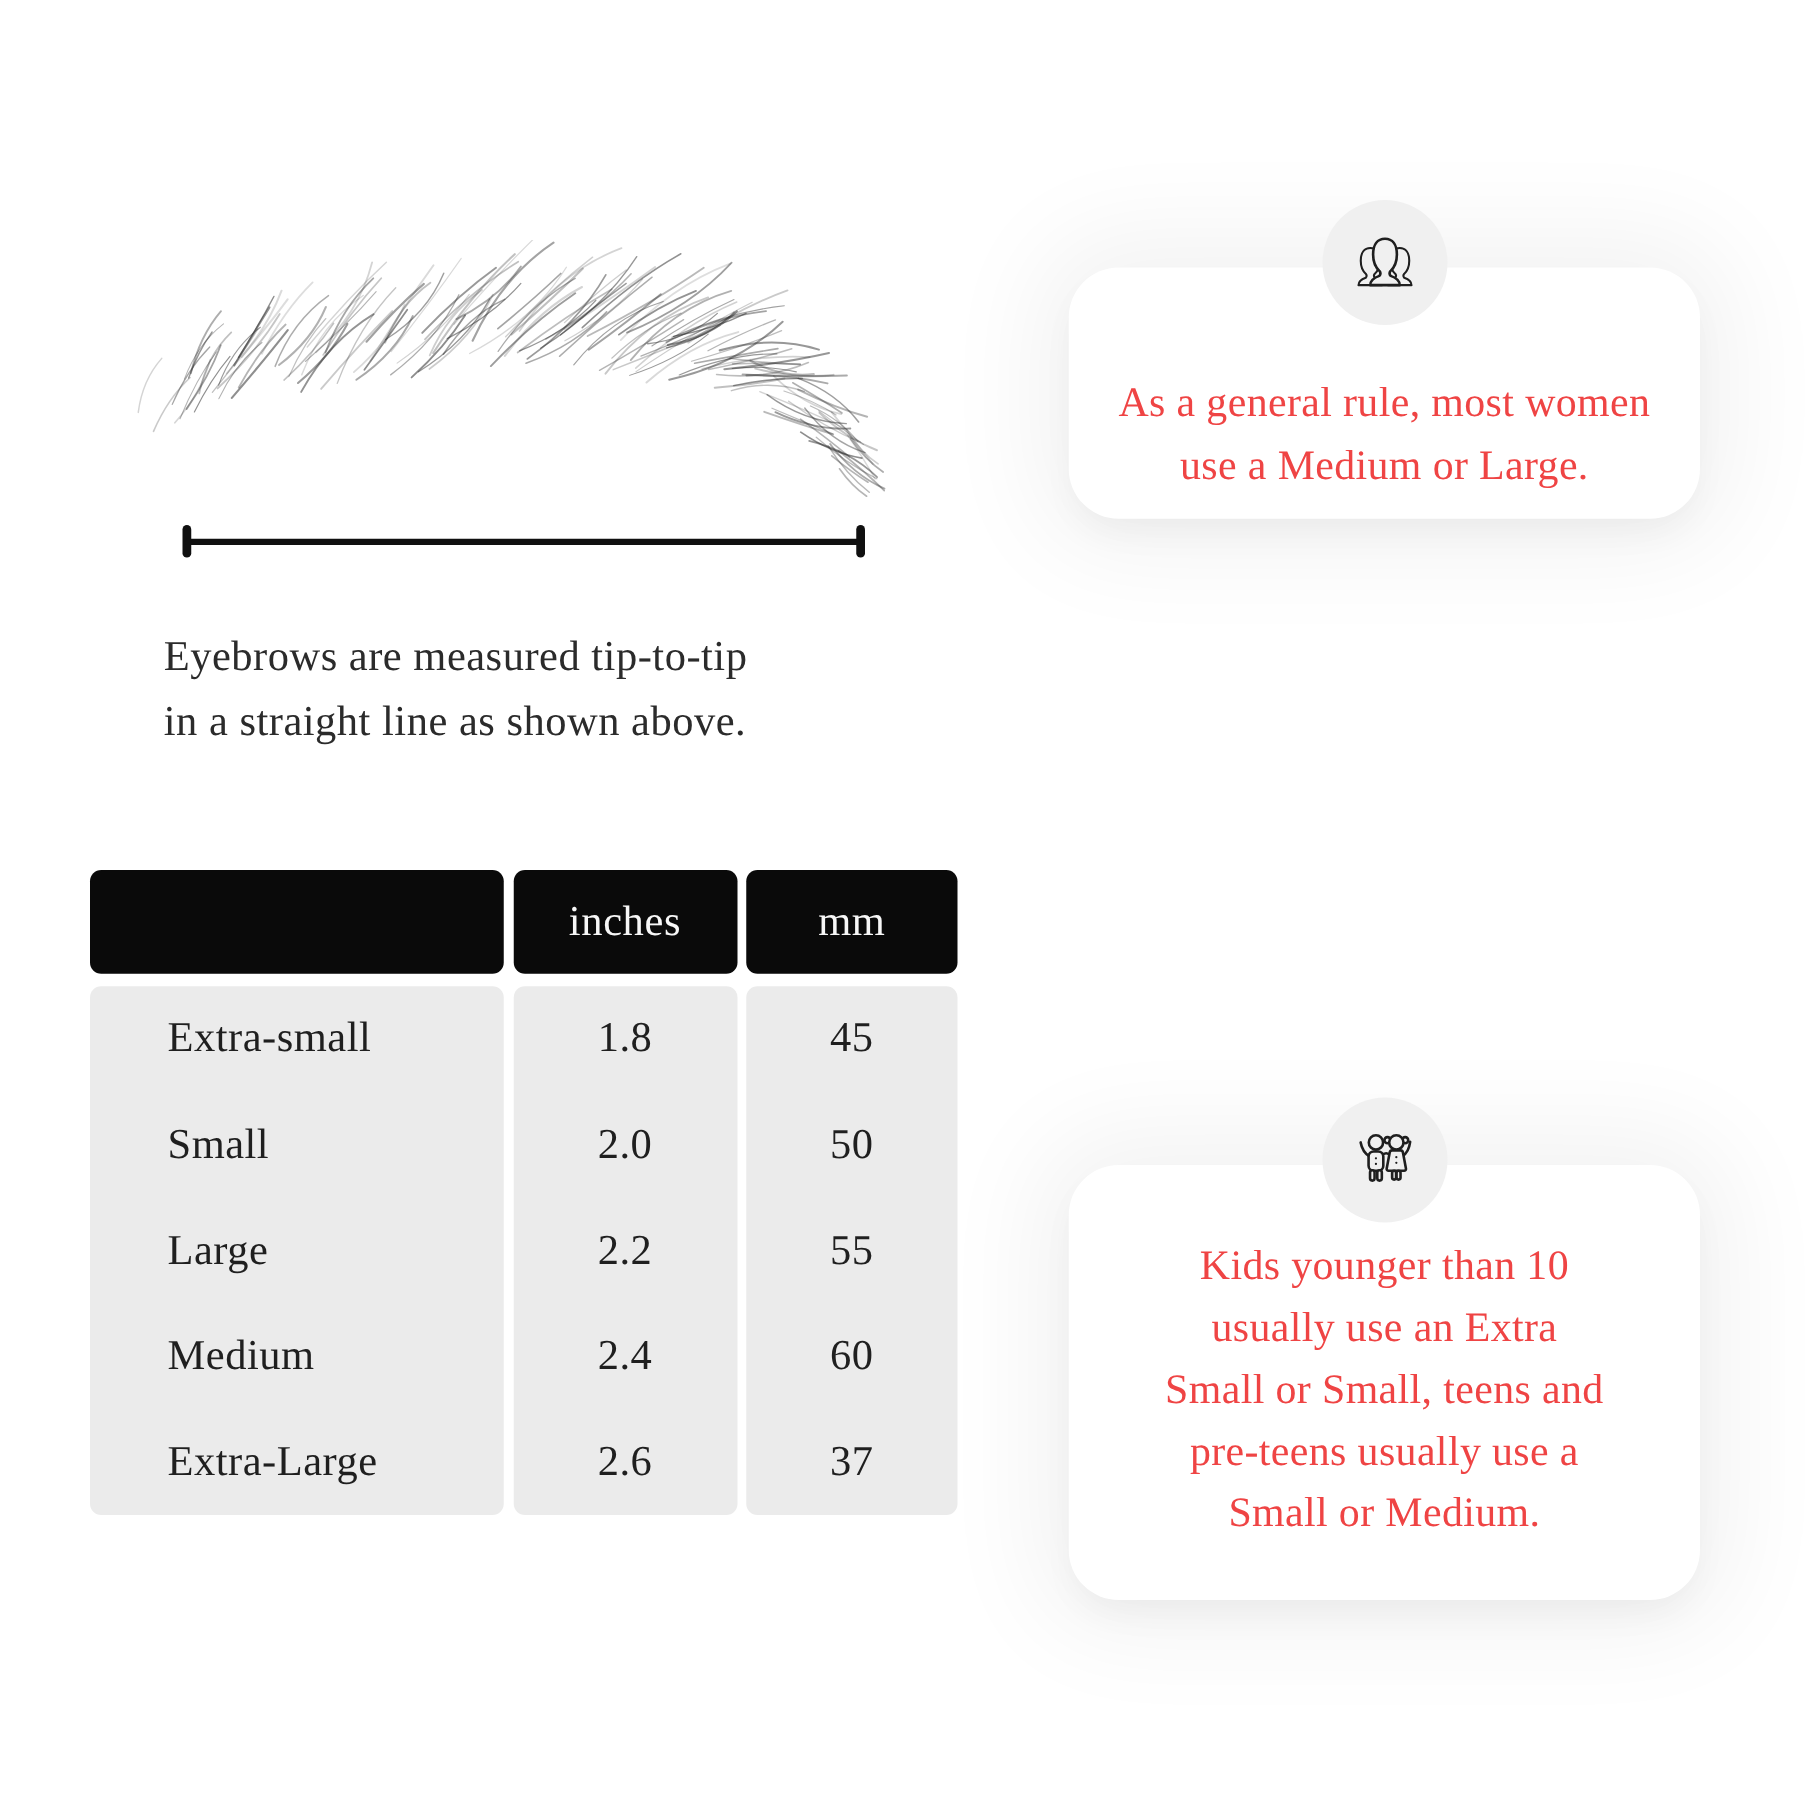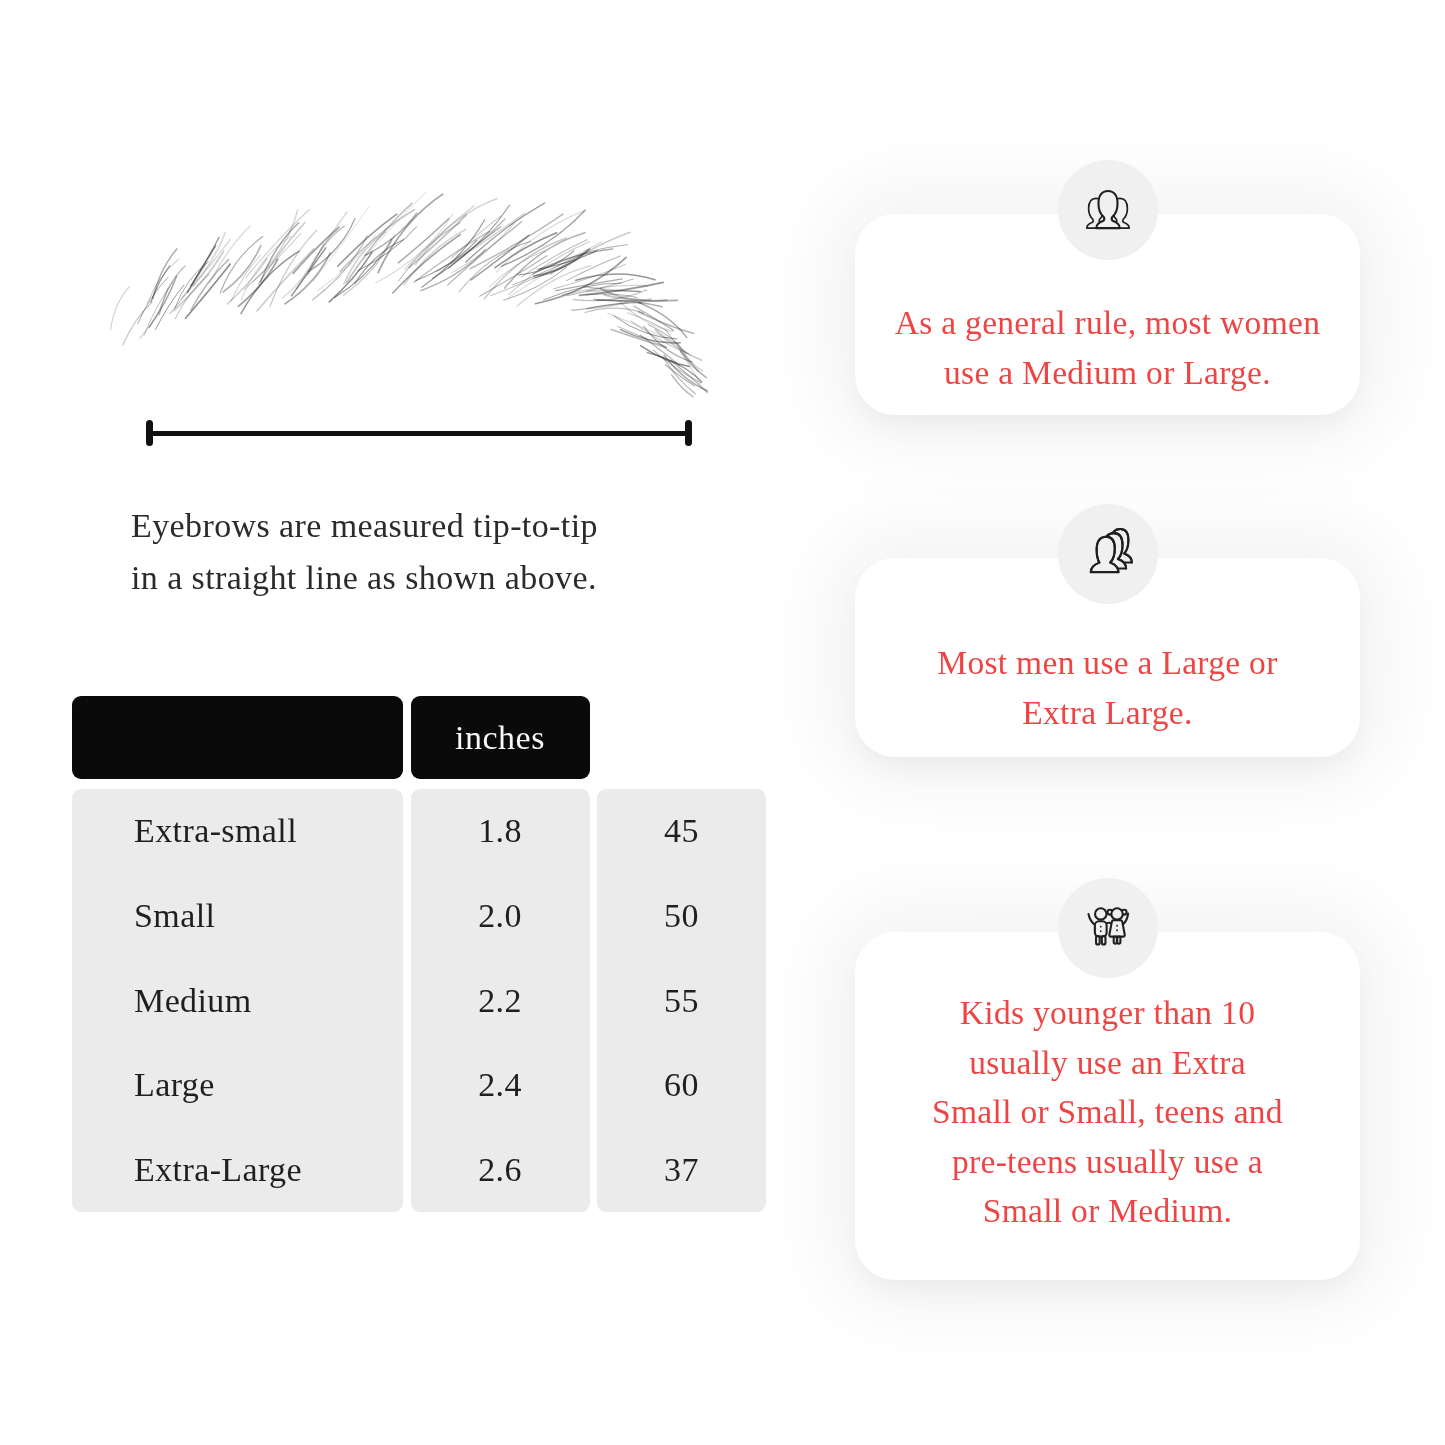"Most men use a Large" div.card { html: <div> <div> <svg> <g> <path></path> <path></path> </g> <g> <path></path> <path></path> </g> <g> <path></path> <path></path> </g> </svg> </div> <div>Most men use a Large or Extra Large.</div> </div> -> none }
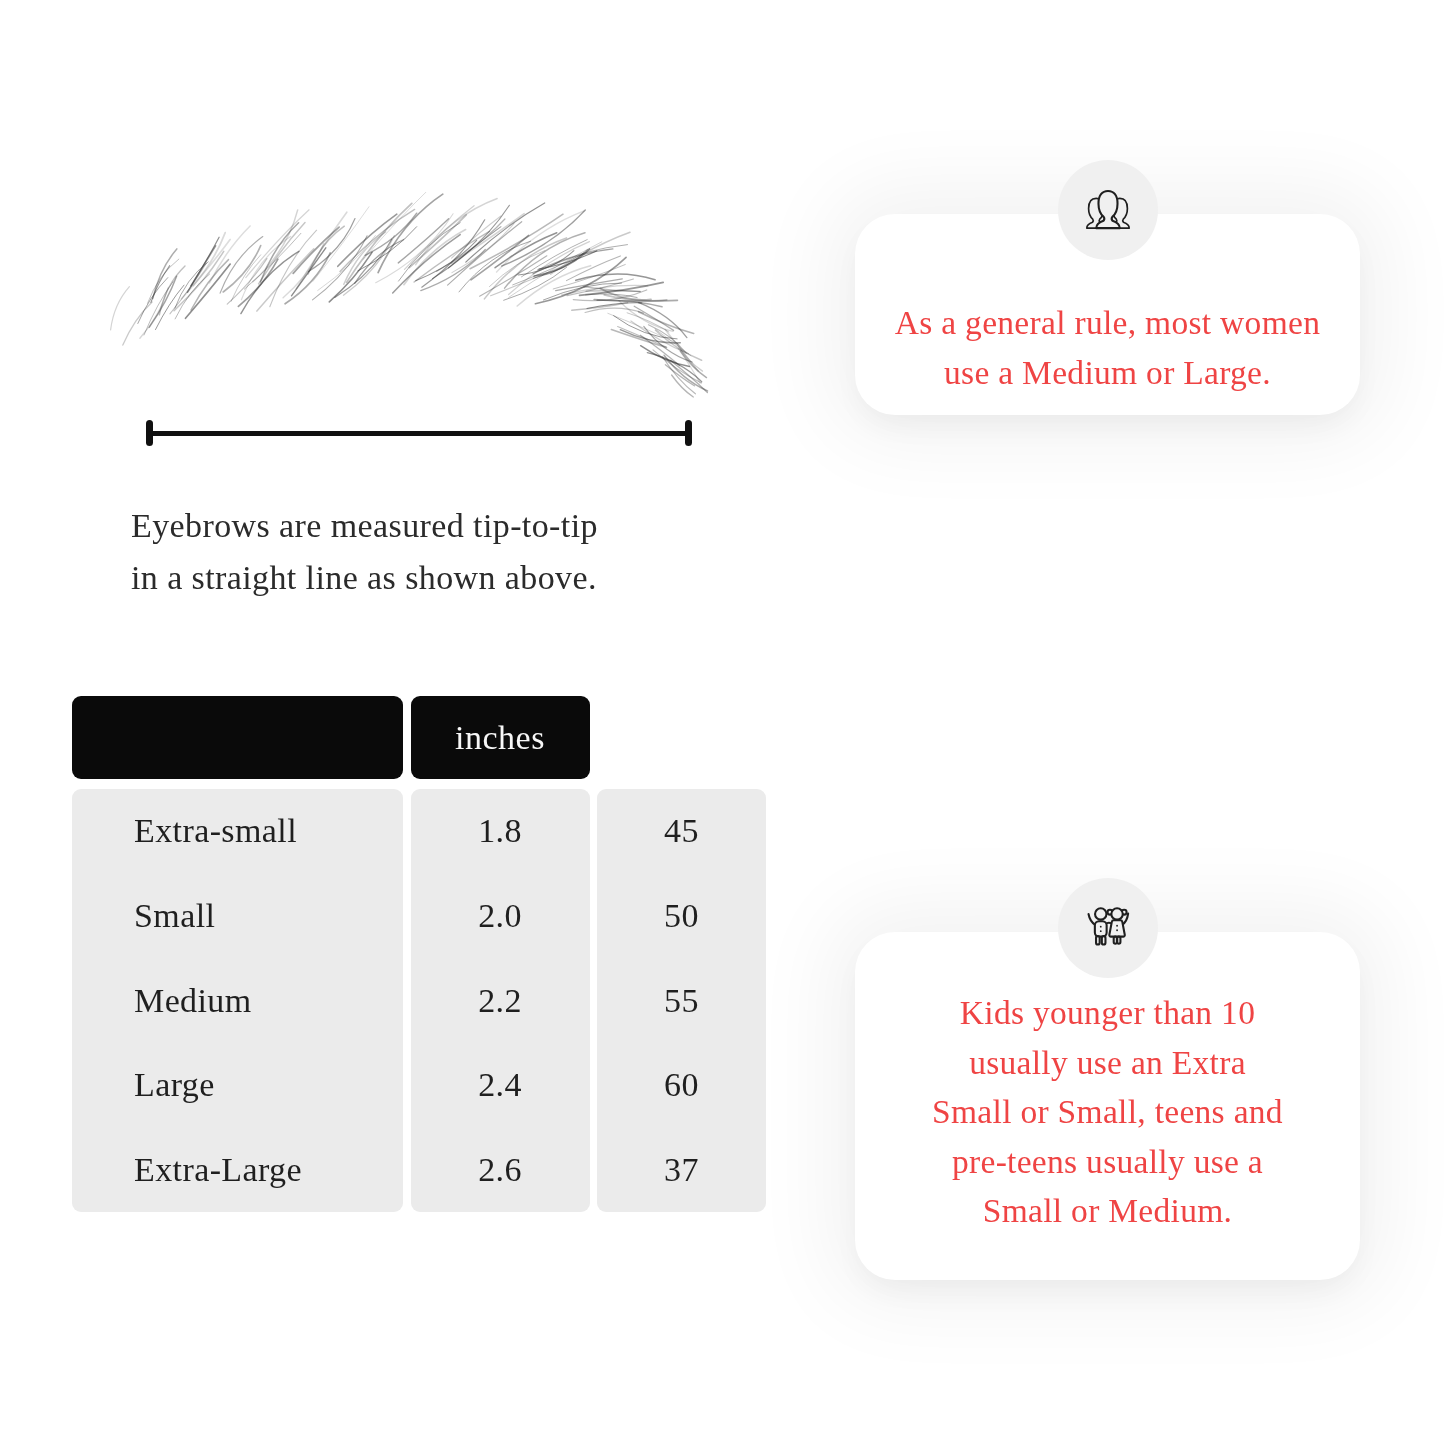"mm" div.th { html: none -> <div>mm</div> }
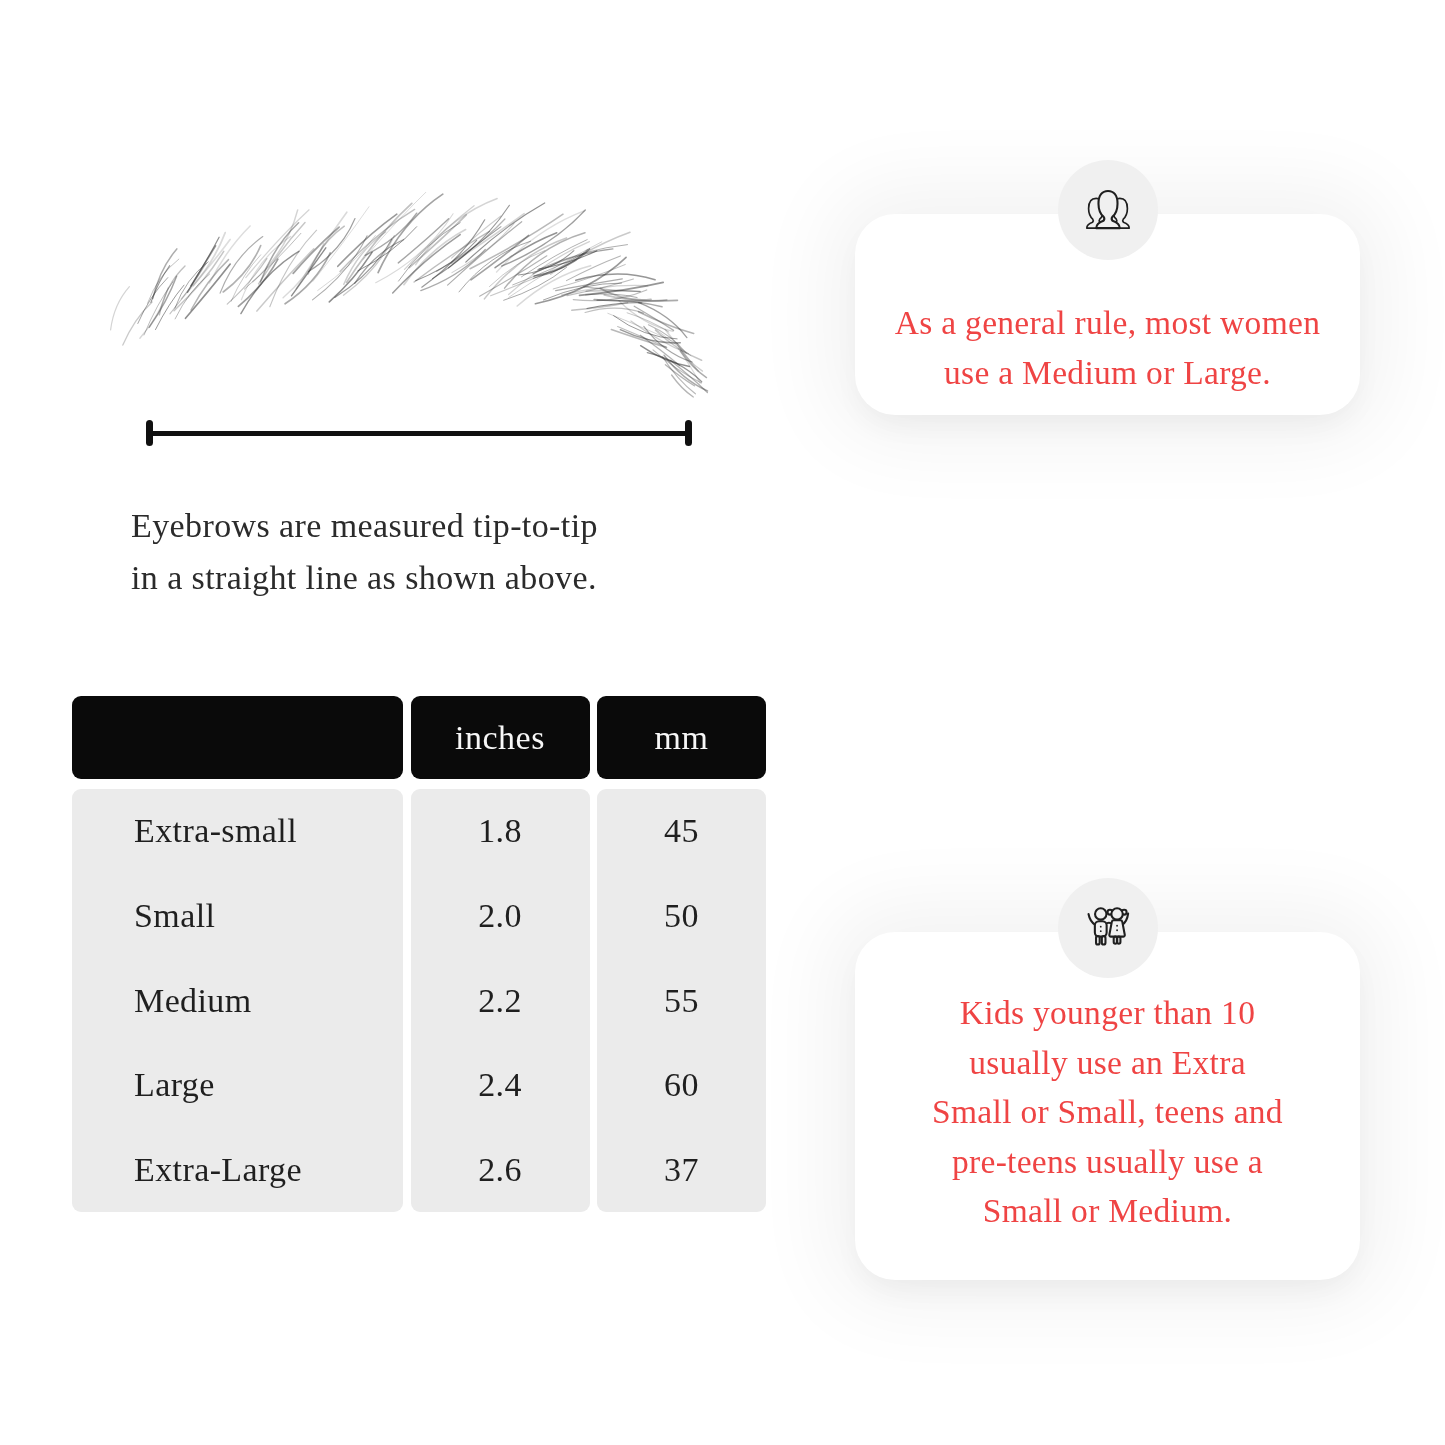"Medium" div.cell { order: before "Large" -> after "Large" }
